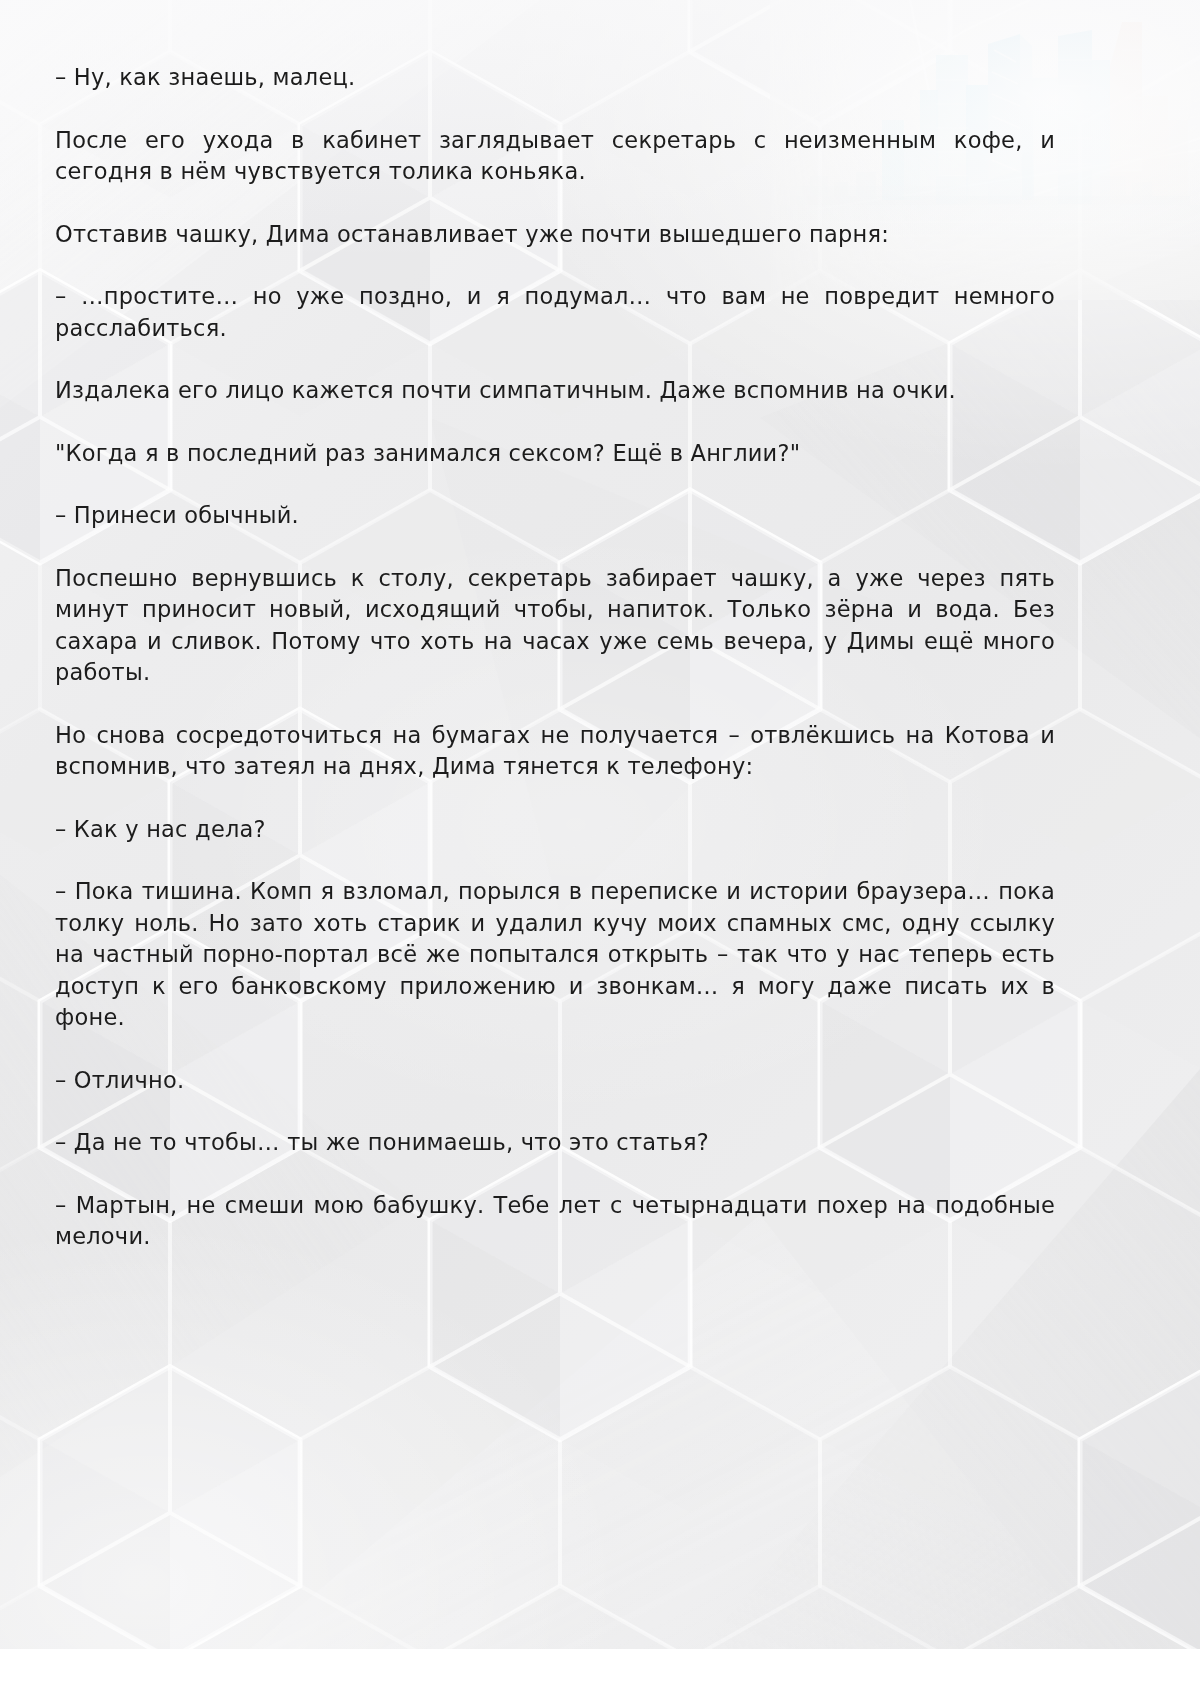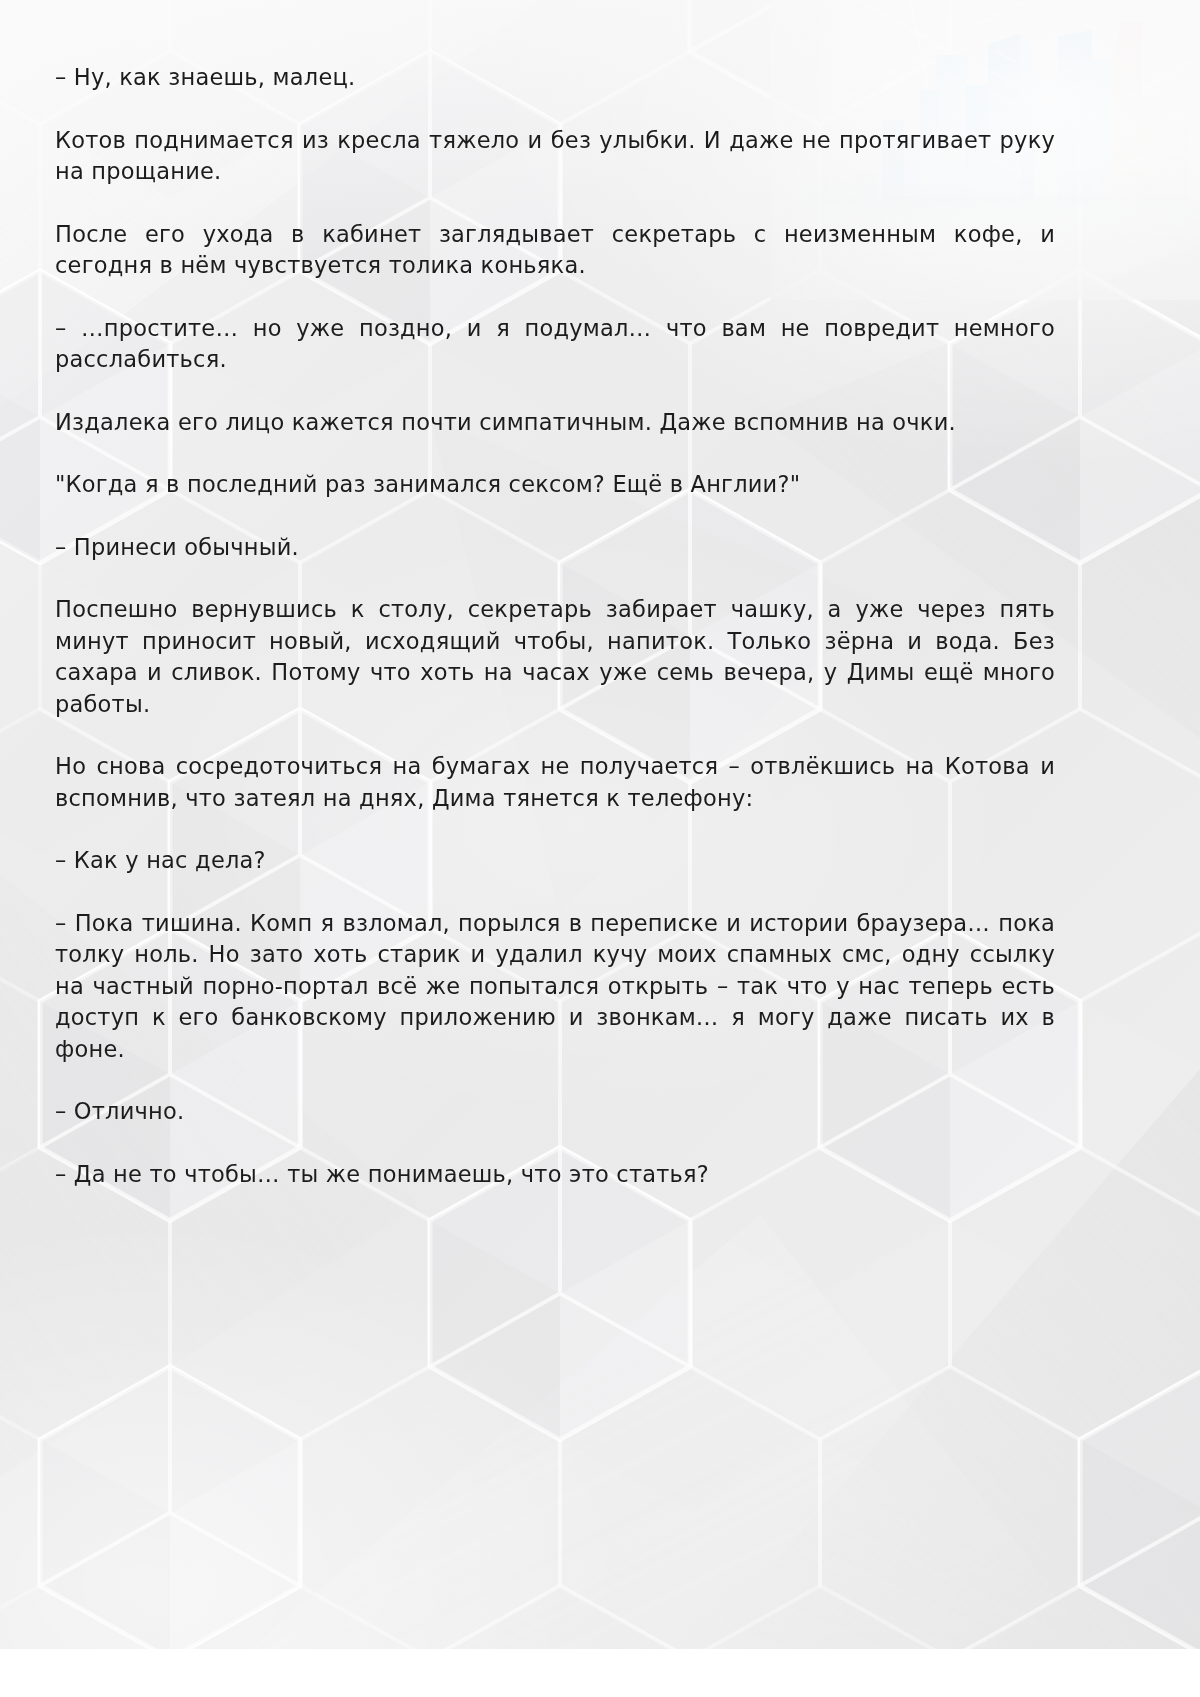"Котов поднимается из кресла тяжело" p.para { html: <p>Котов поднимается из кресла тяжело и без улыбки. И даже не протягивает руку на прощание.</p> -> none }
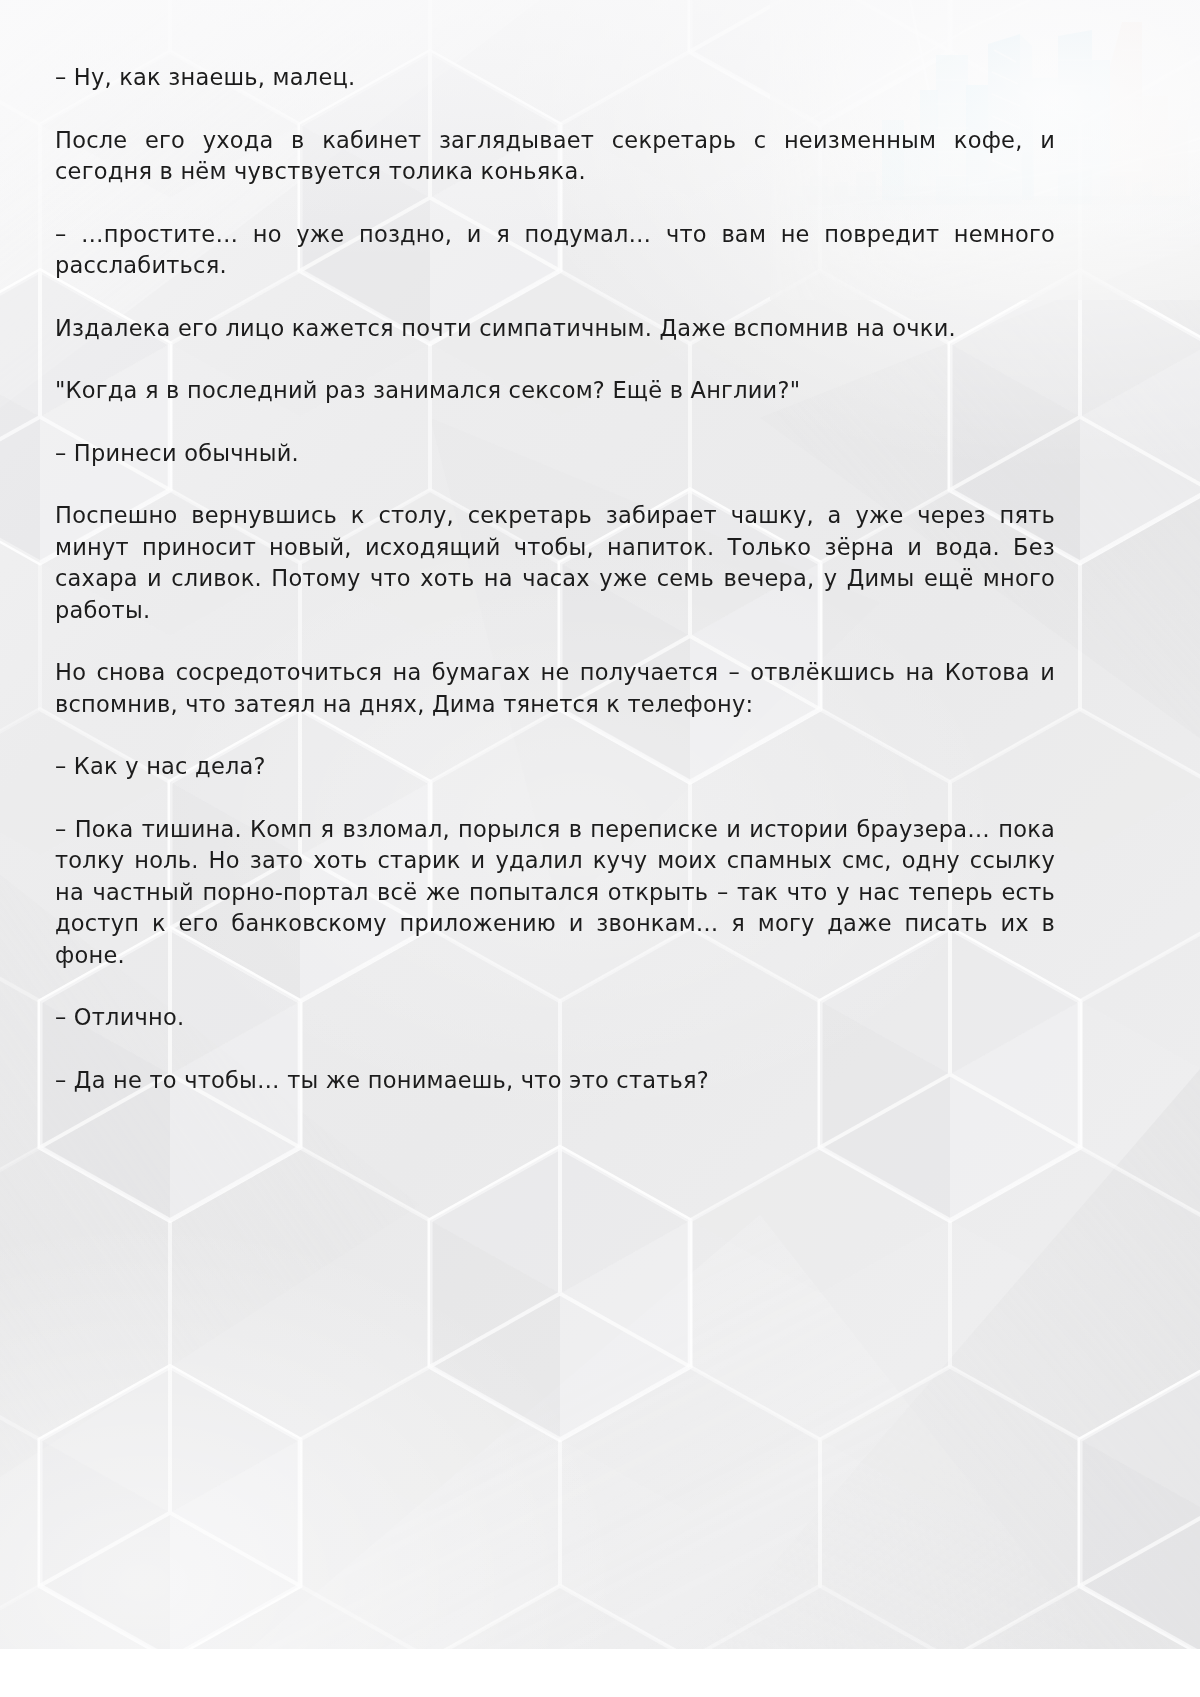"Отставив чашку, Дима останавливает уже" p.para { html: none -> <p>Отставив чашку, Дима останавливает уже почти вышедшего парня:</p> }
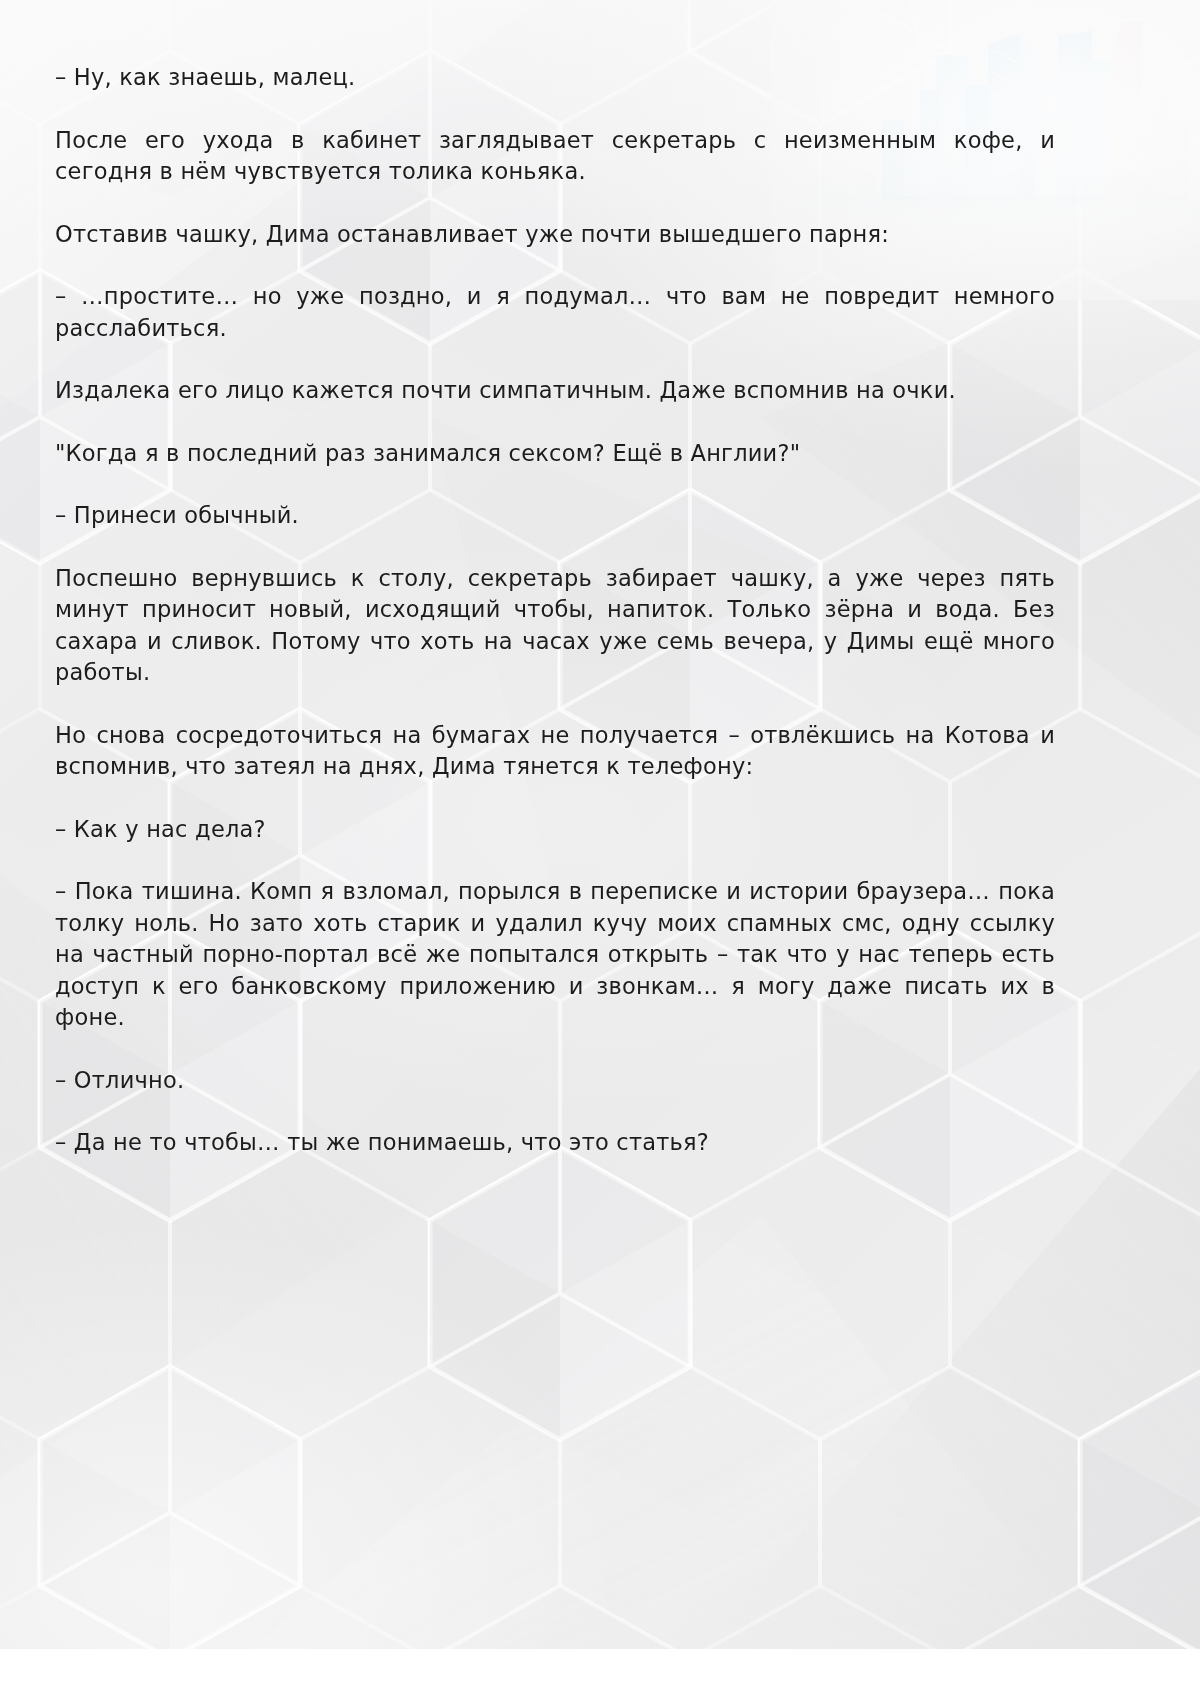"– Мартын, не смеши мою" p.para { html: none -> <p>– Мартын, не смеши мою бабушку. Тебе лет с четырнадцати похер на подобные мелочи.</p> }
